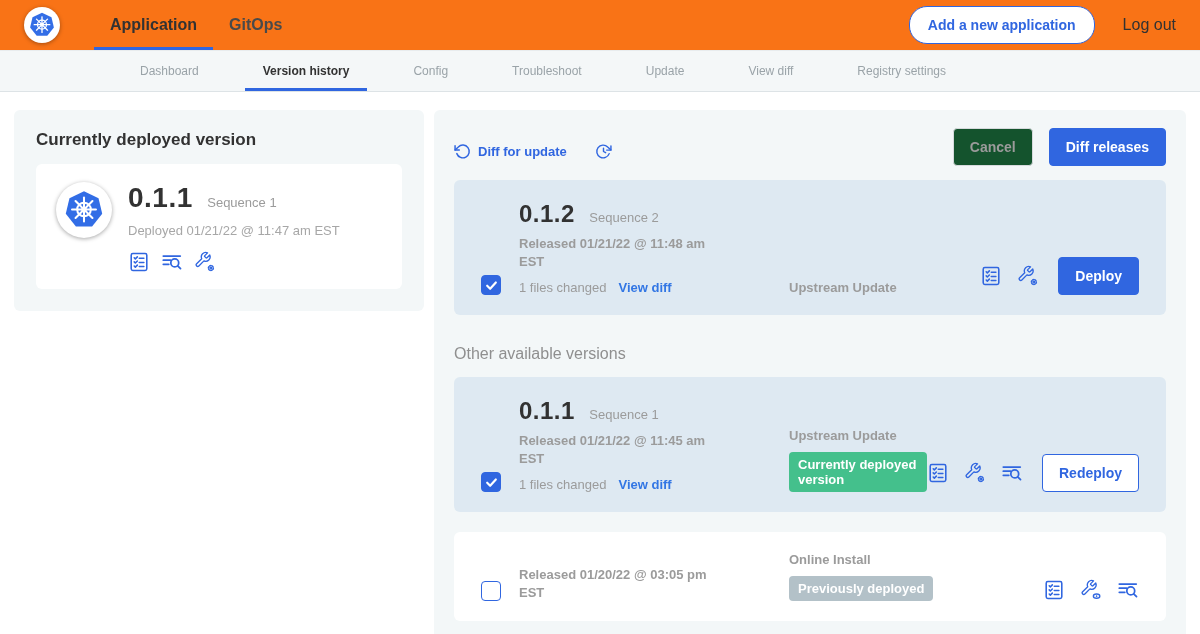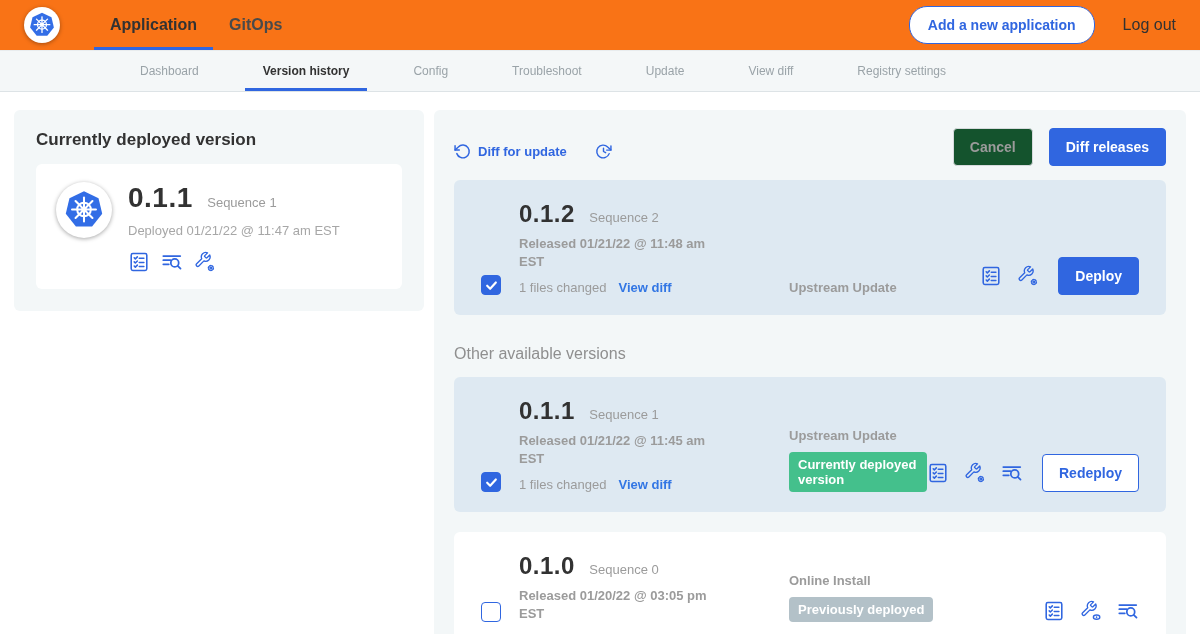"0.1.0 Sequence 0" div { html: <div> <span>0.1.0</span> <span>Sequence 0</span> </div> -> none }
